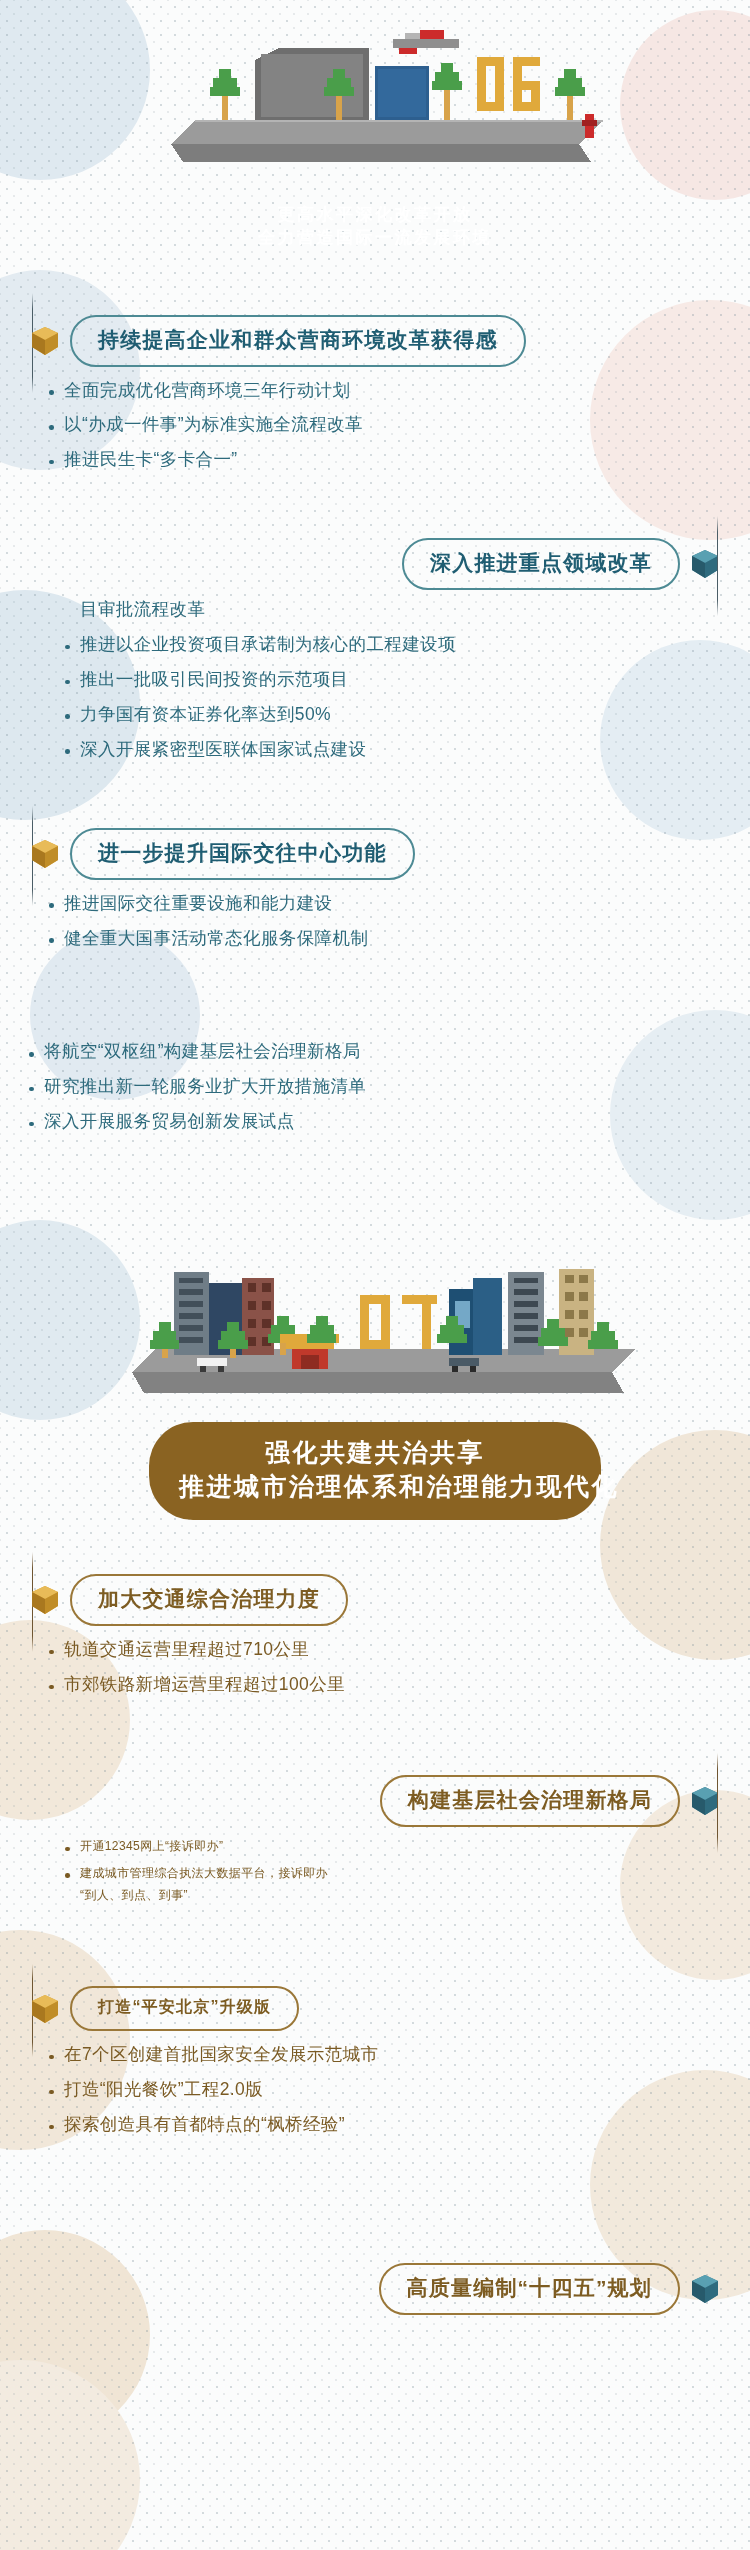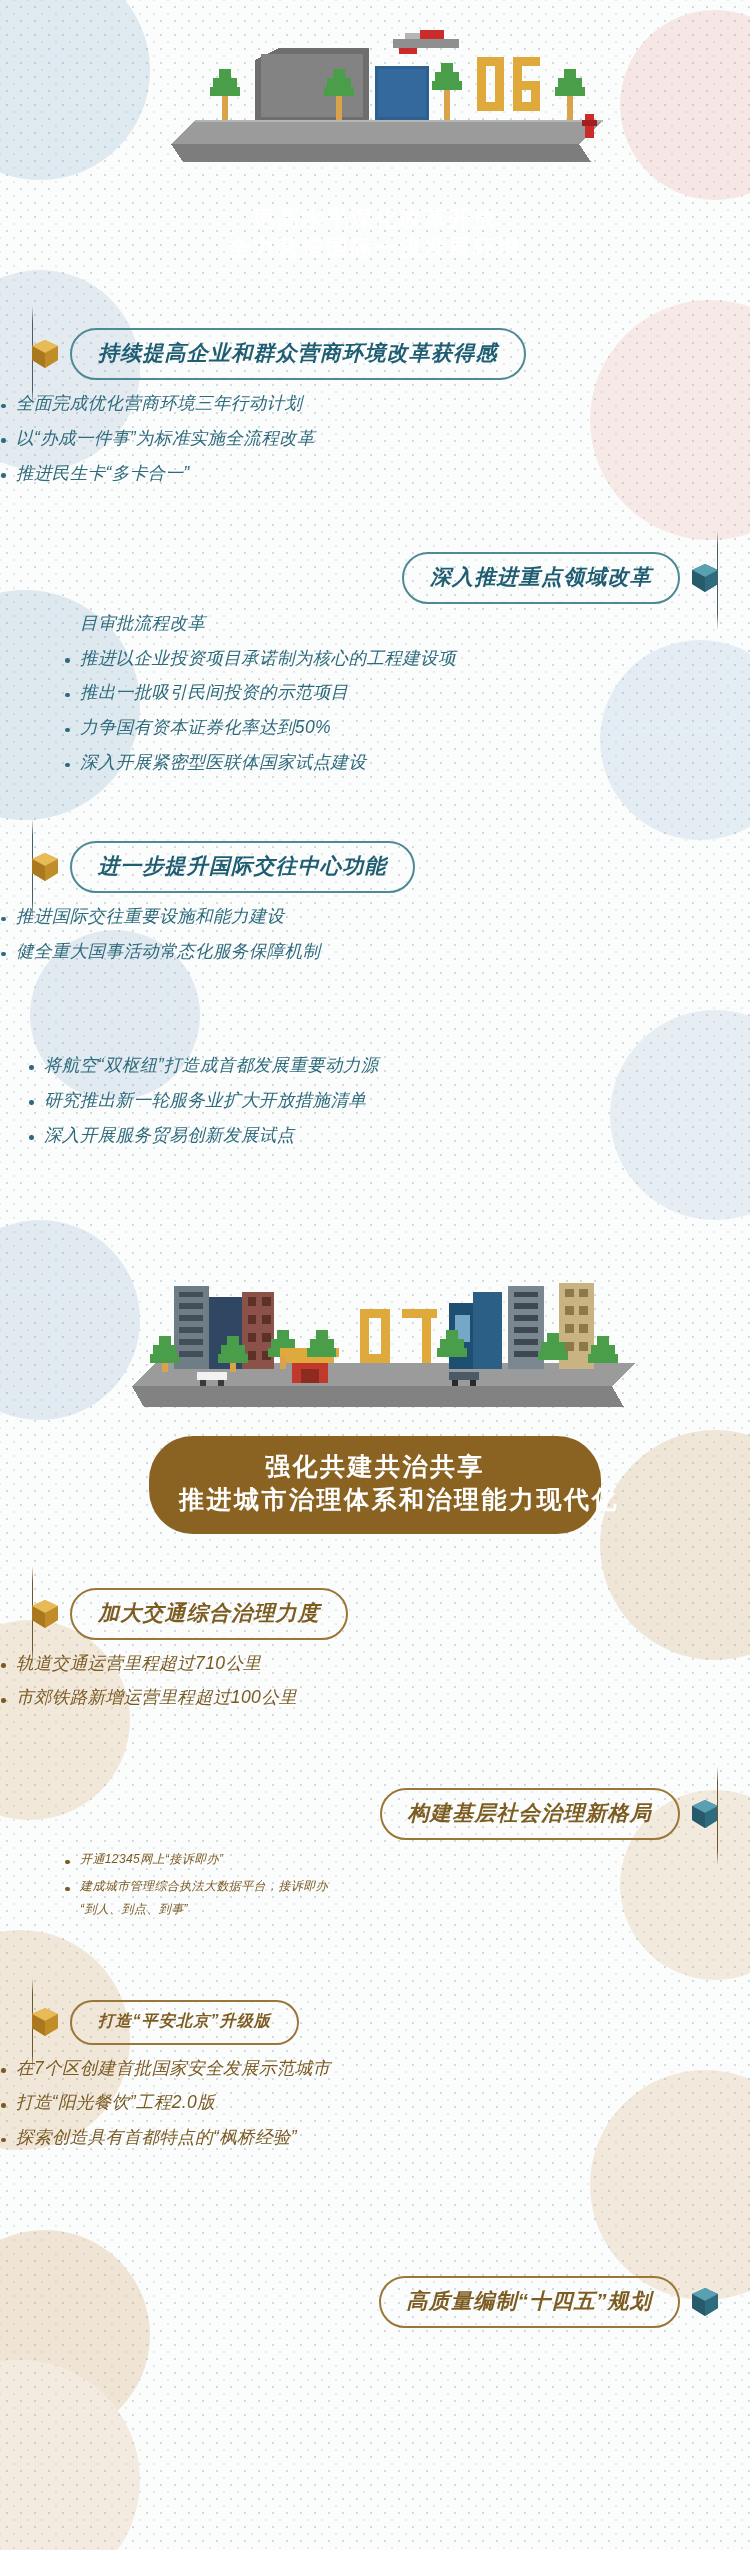"更高水平深化改革开放" div.chapter-banner { font-size: 22px -> 17px }
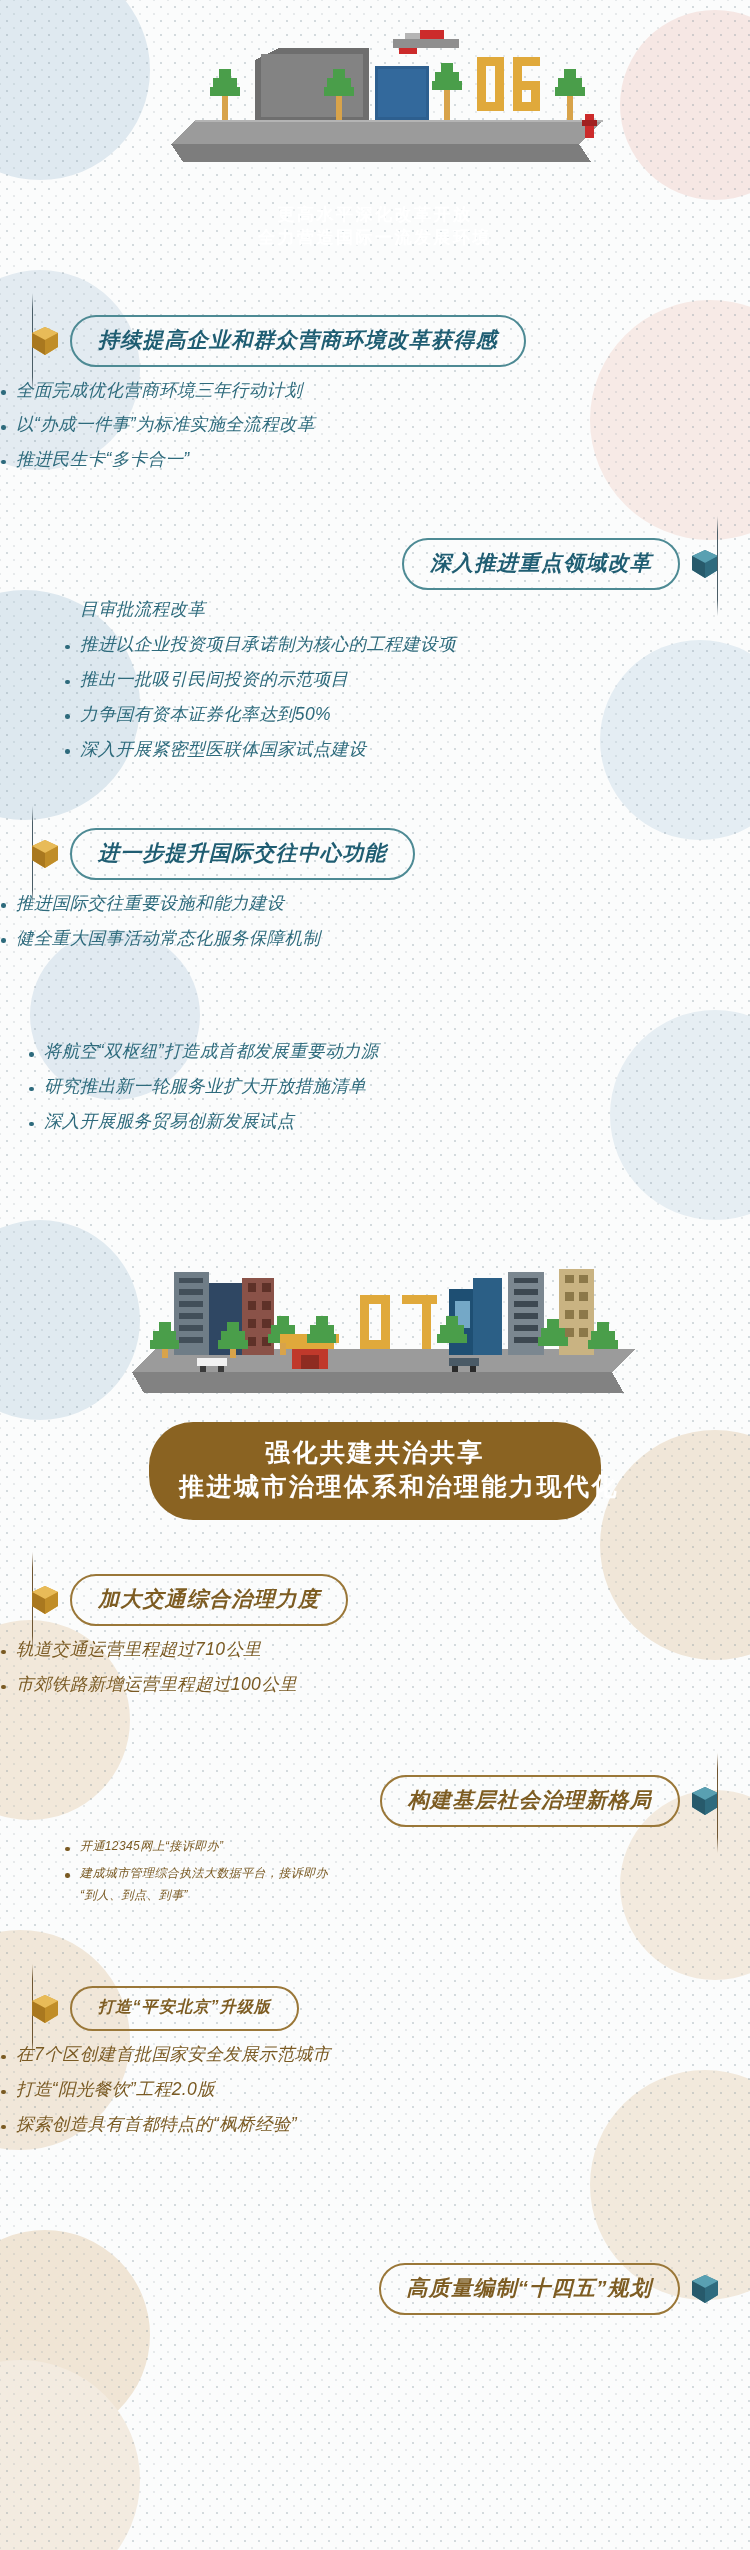"持续提高企业和群众营商环境改革获得感" .section { font-style: italic -> none }
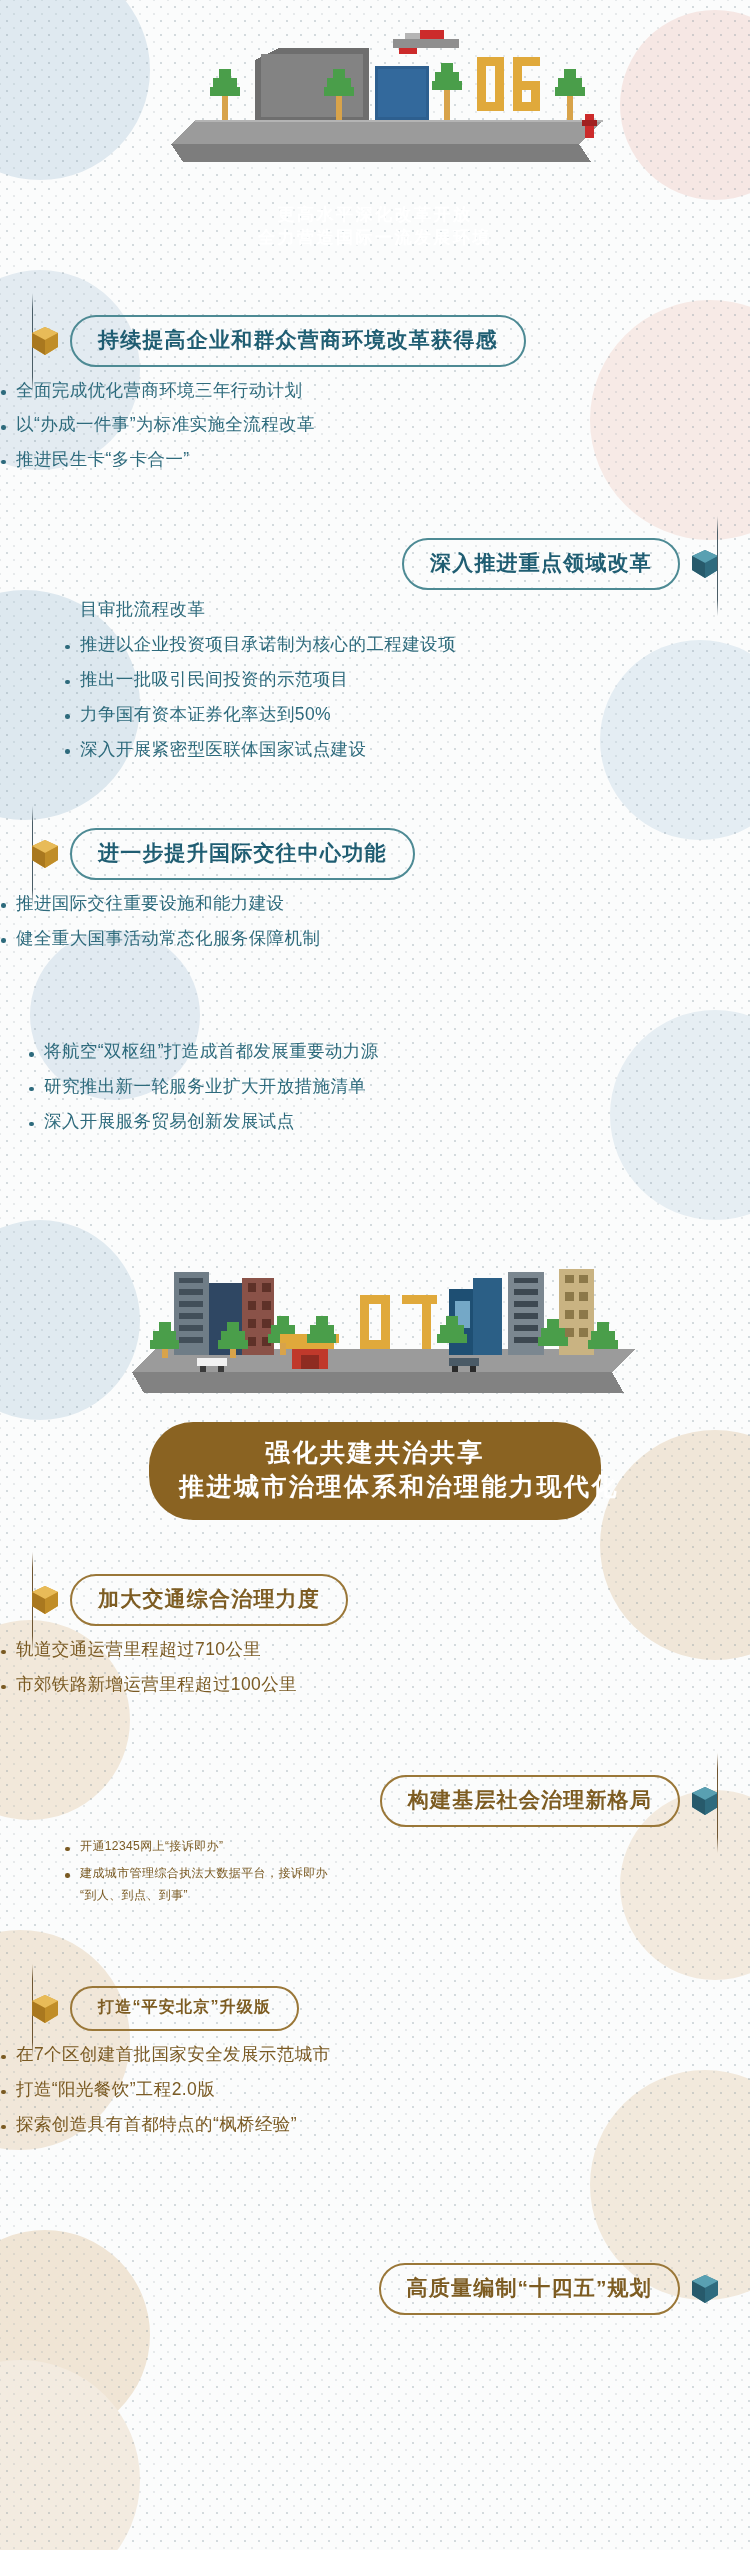"全面完成优化营商环境三年行动计划" .bullets.left { padding-left: none -> 48px }
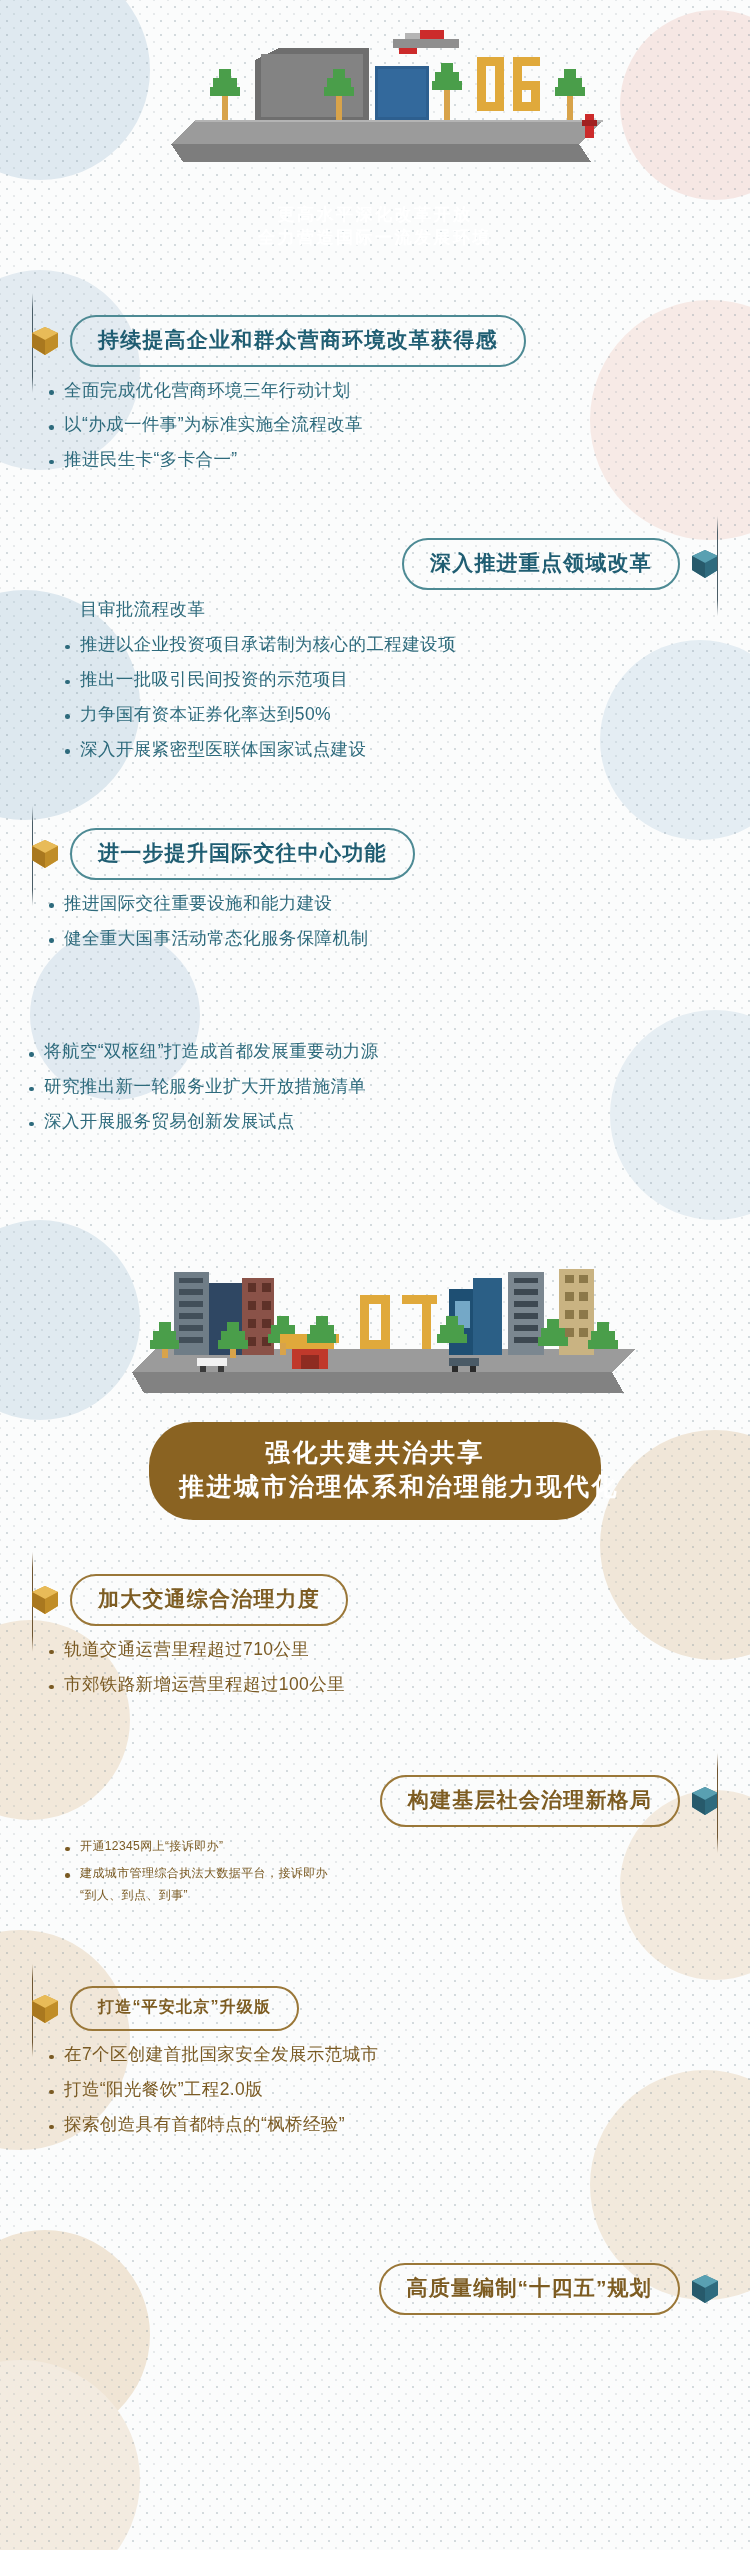"将航空“双枢纽”打造成首都发展重要动力源" div.bullet { text: 打造成首都发展重要动力源 -> 构建基层社会治理新格局 }
